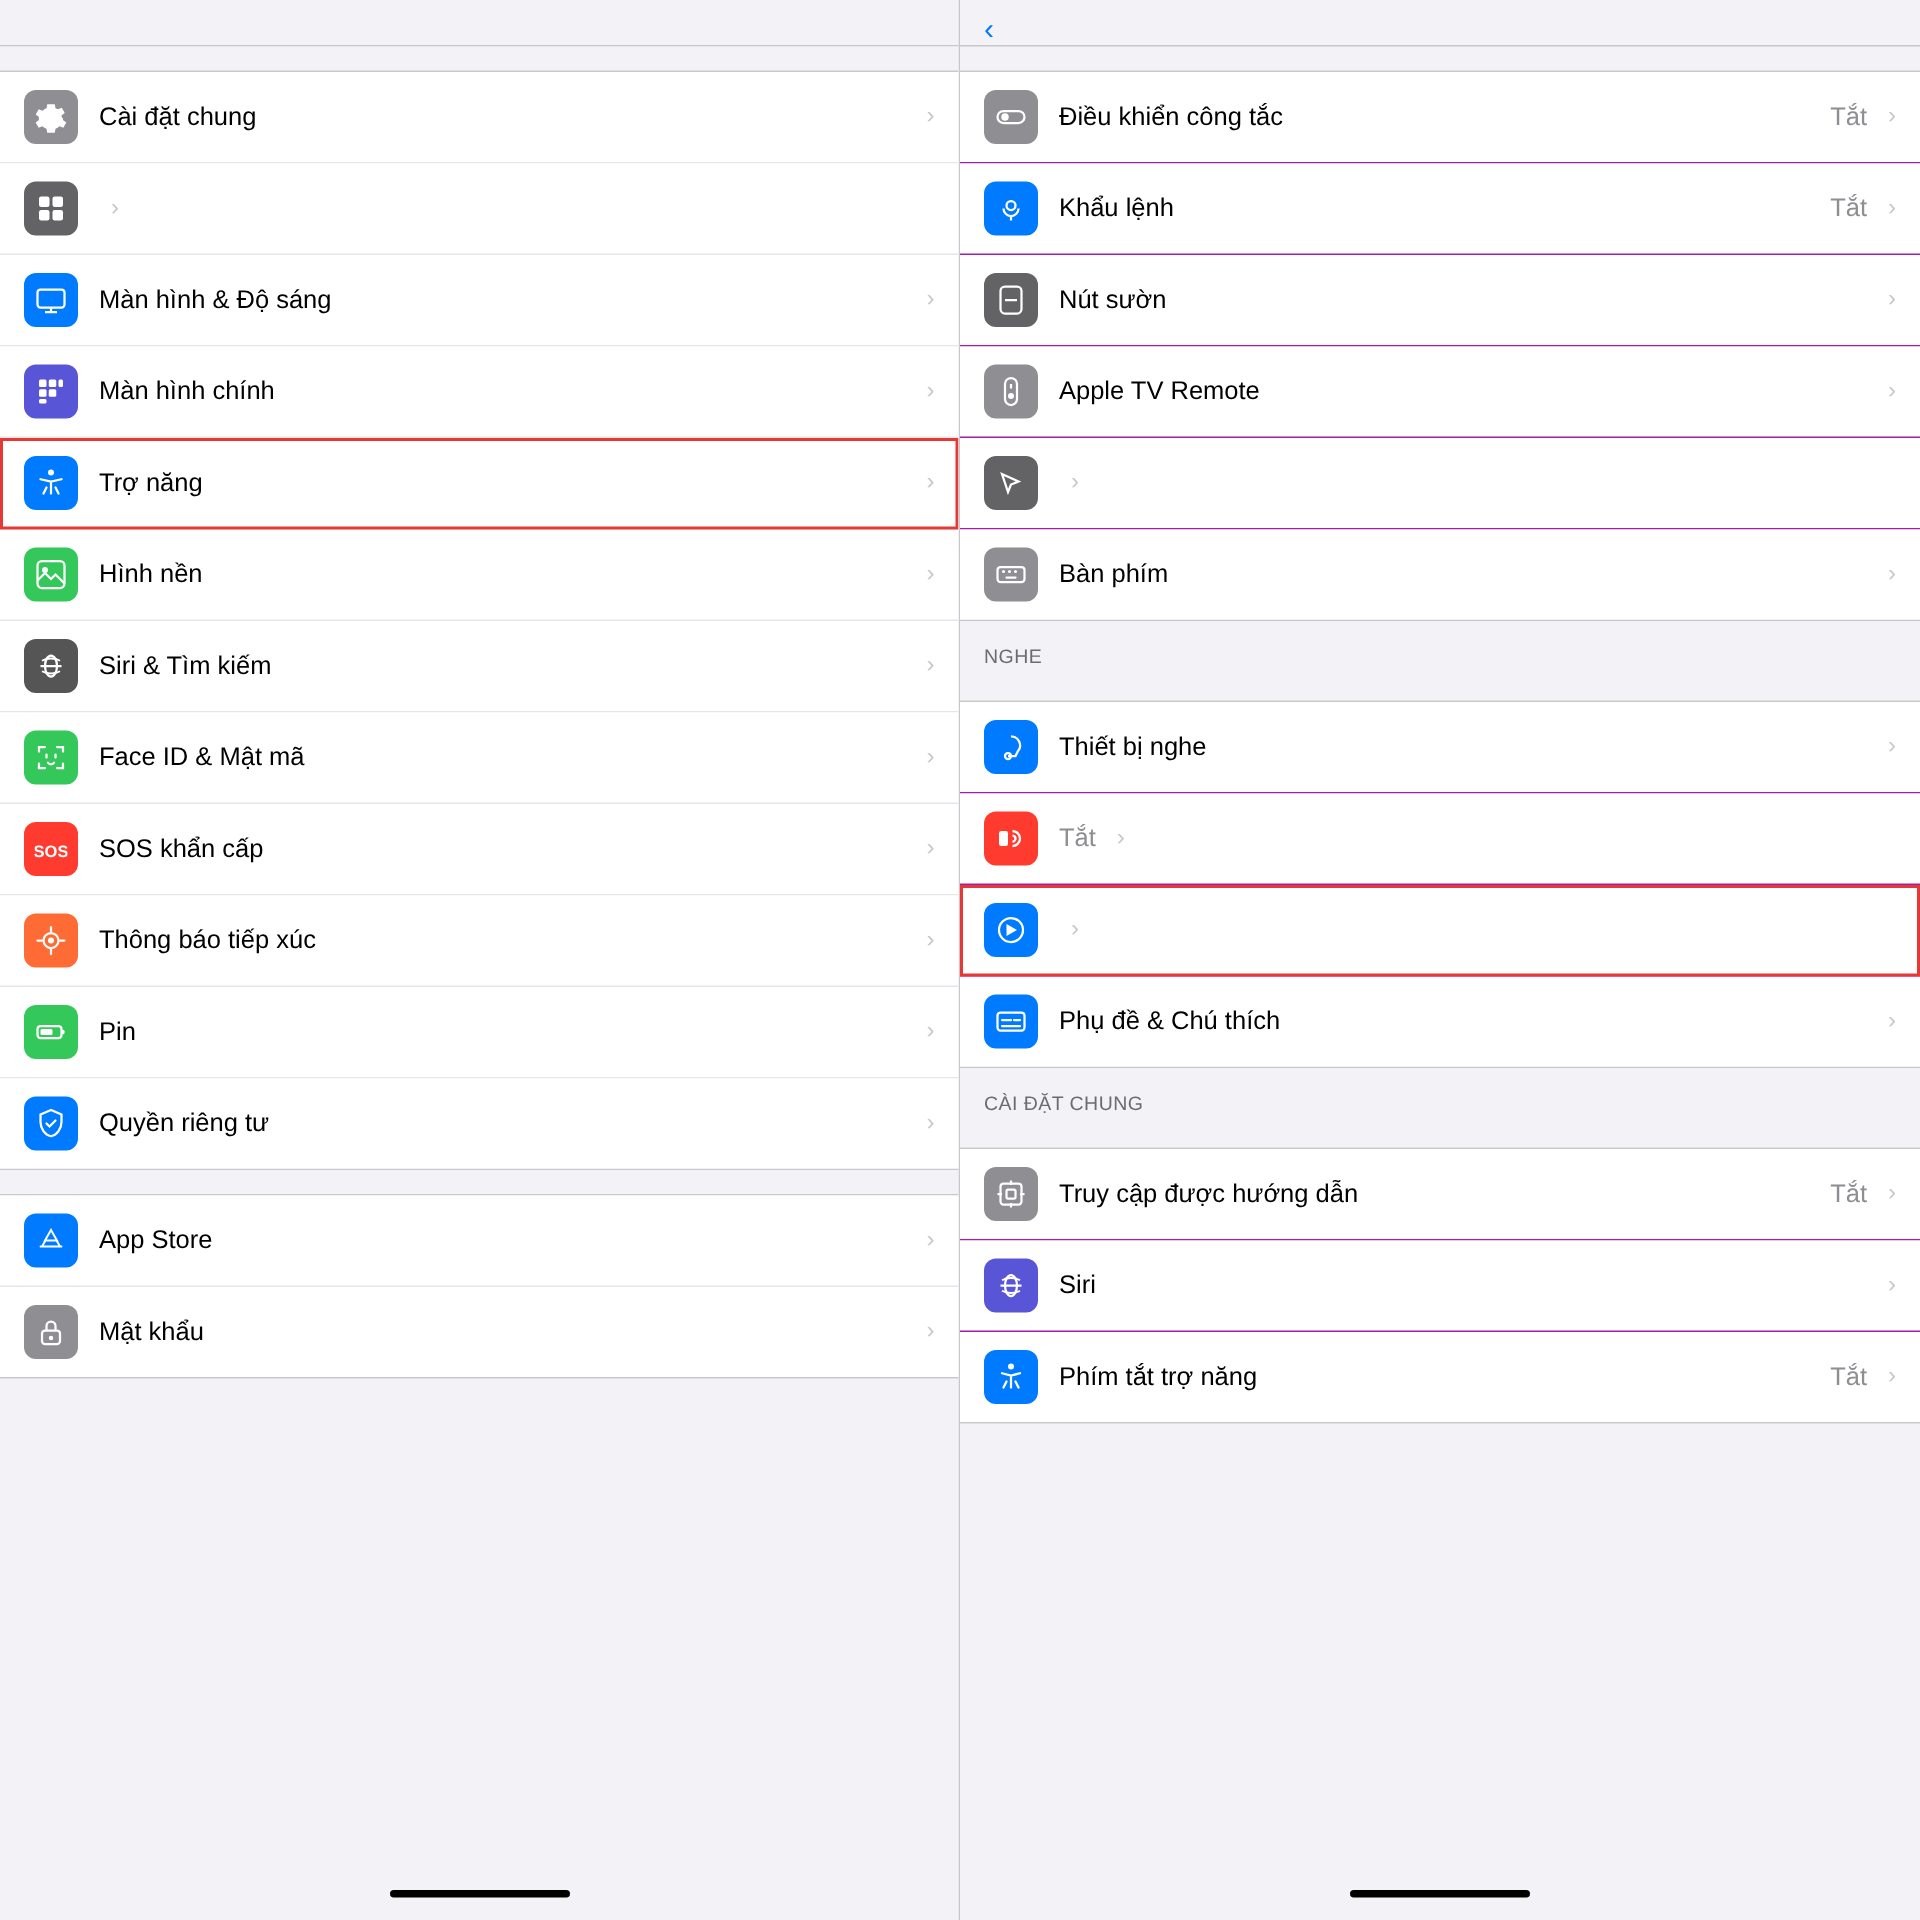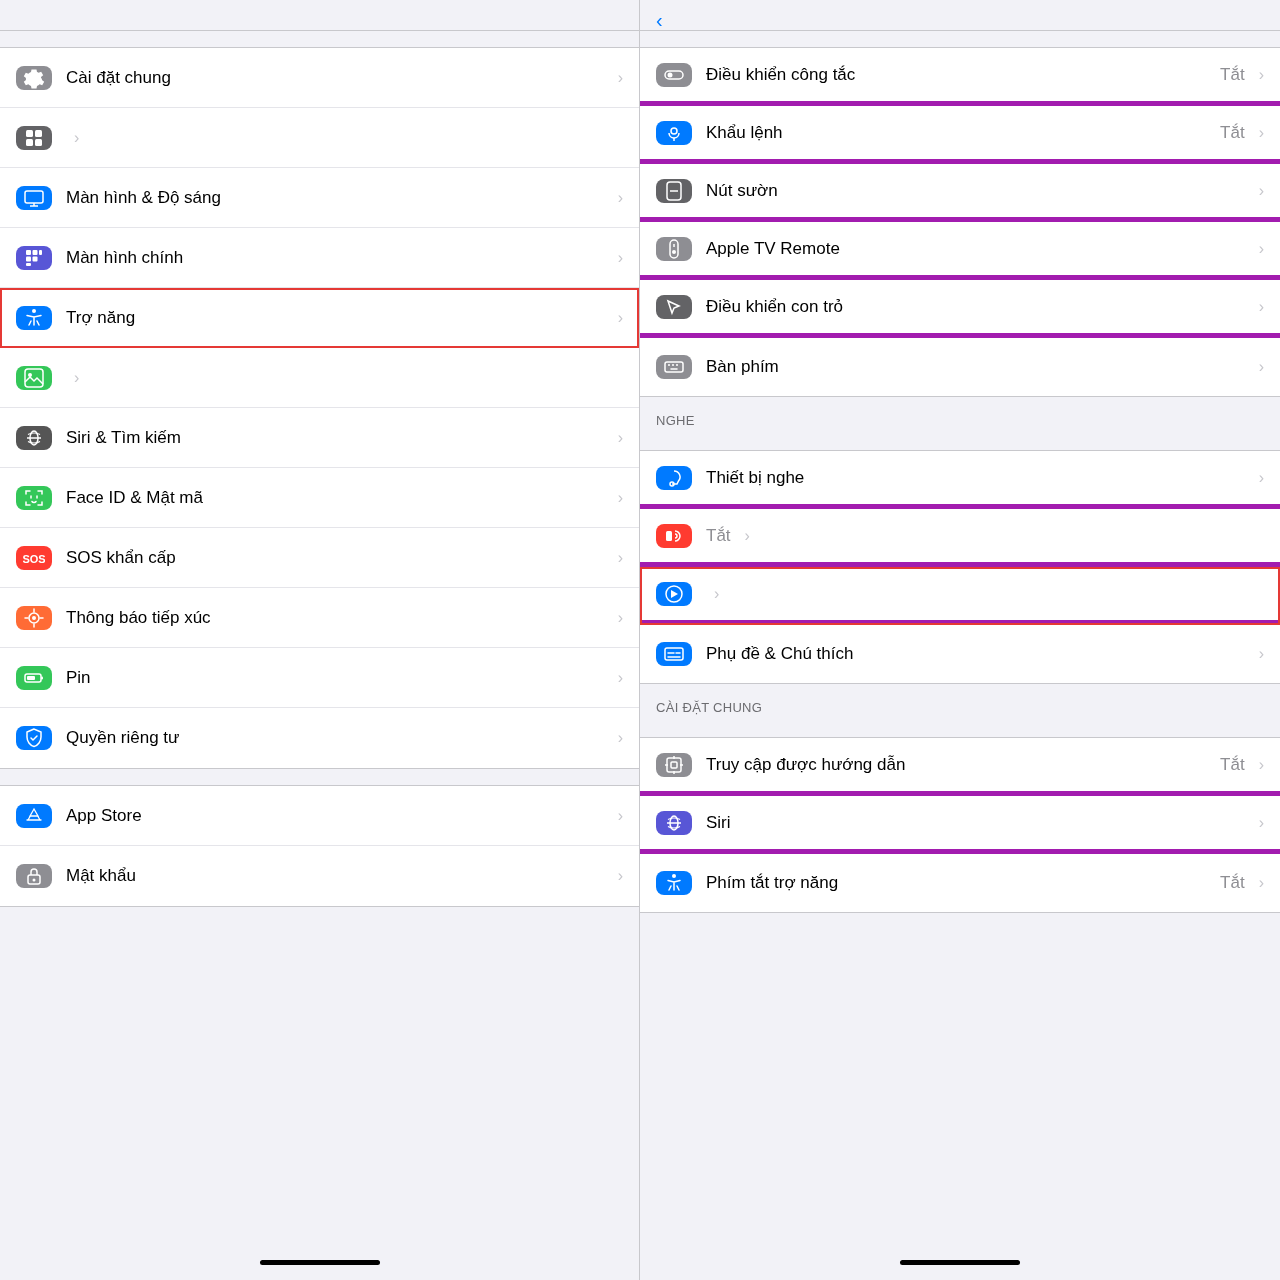"Điều khiển công tắc" .right-item { border-bottom: 5px solid #a21caf -> 1px solid #a21caf }
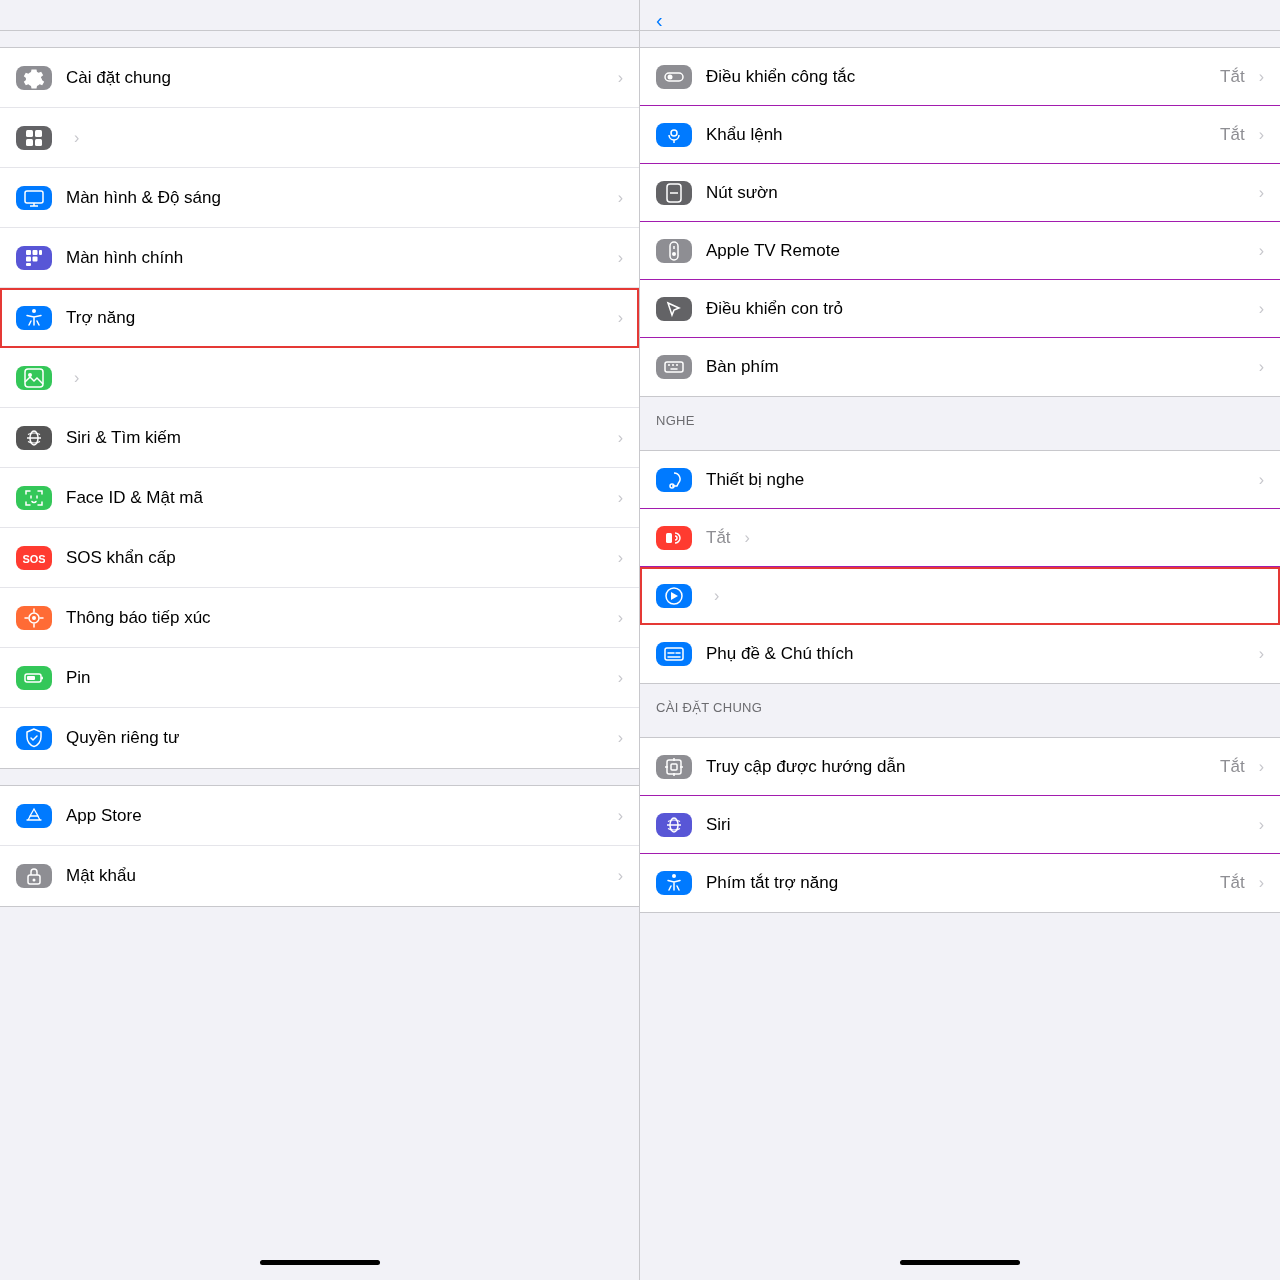"Điều khiển con trỏ" span.right-item-label { html: <span>Điều khiển con trỏ</span> -> none }
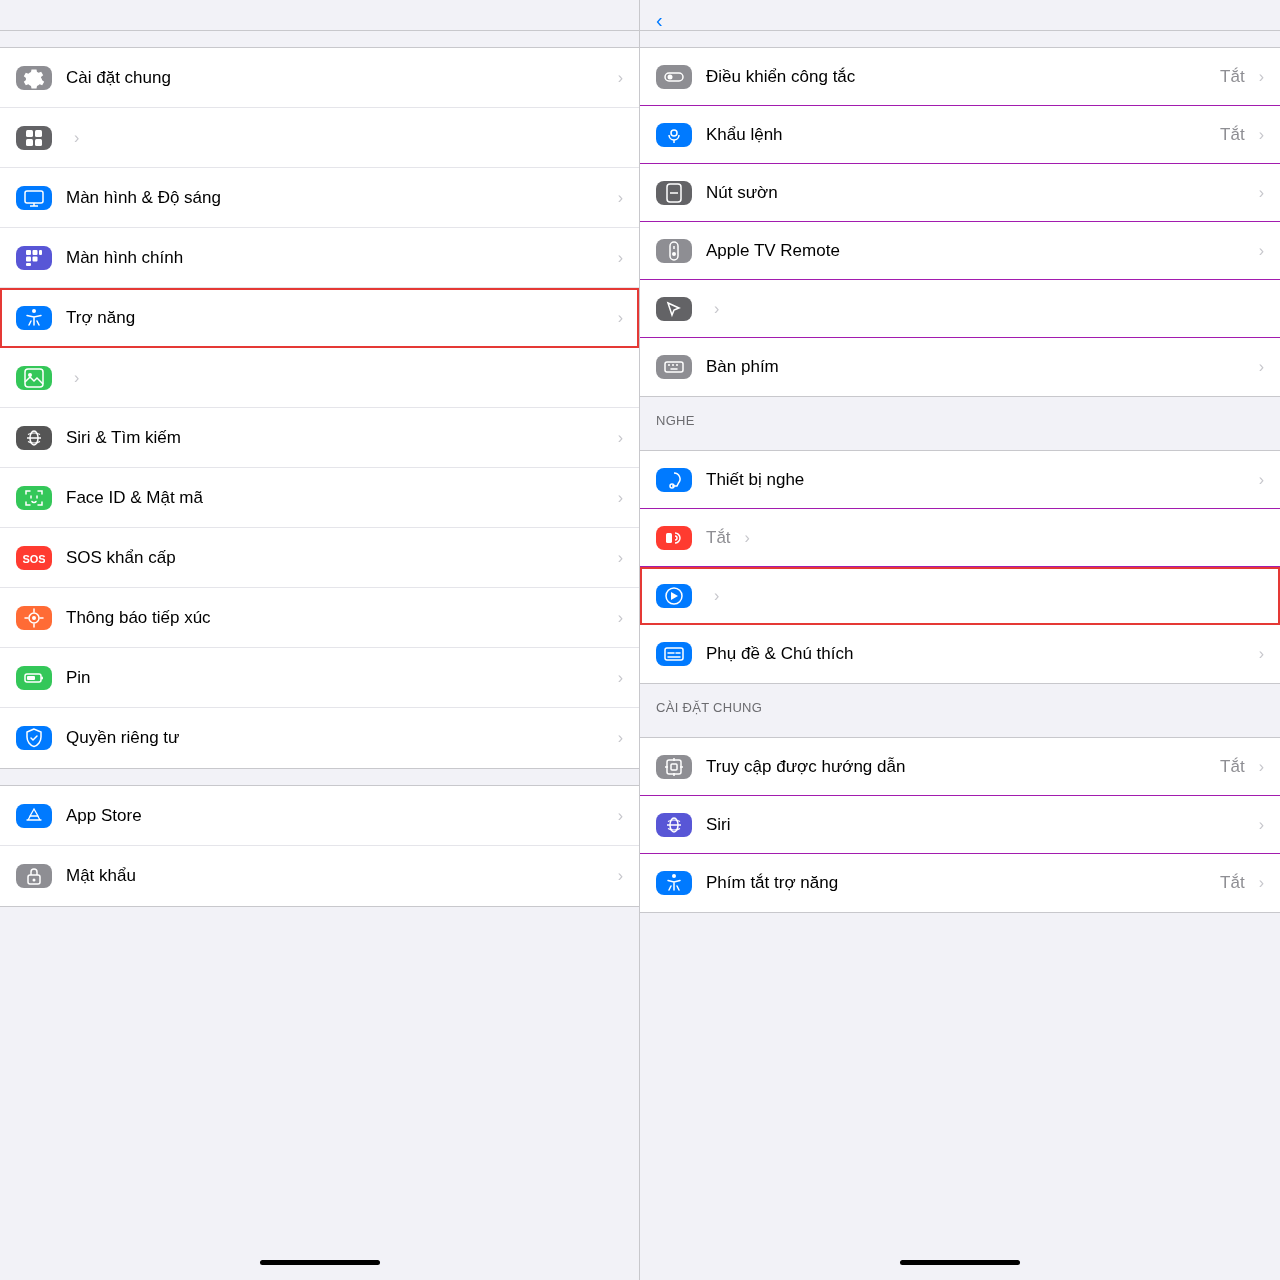"Hình nền" span.item-label { html: none -> <span>Hình nền</span> }
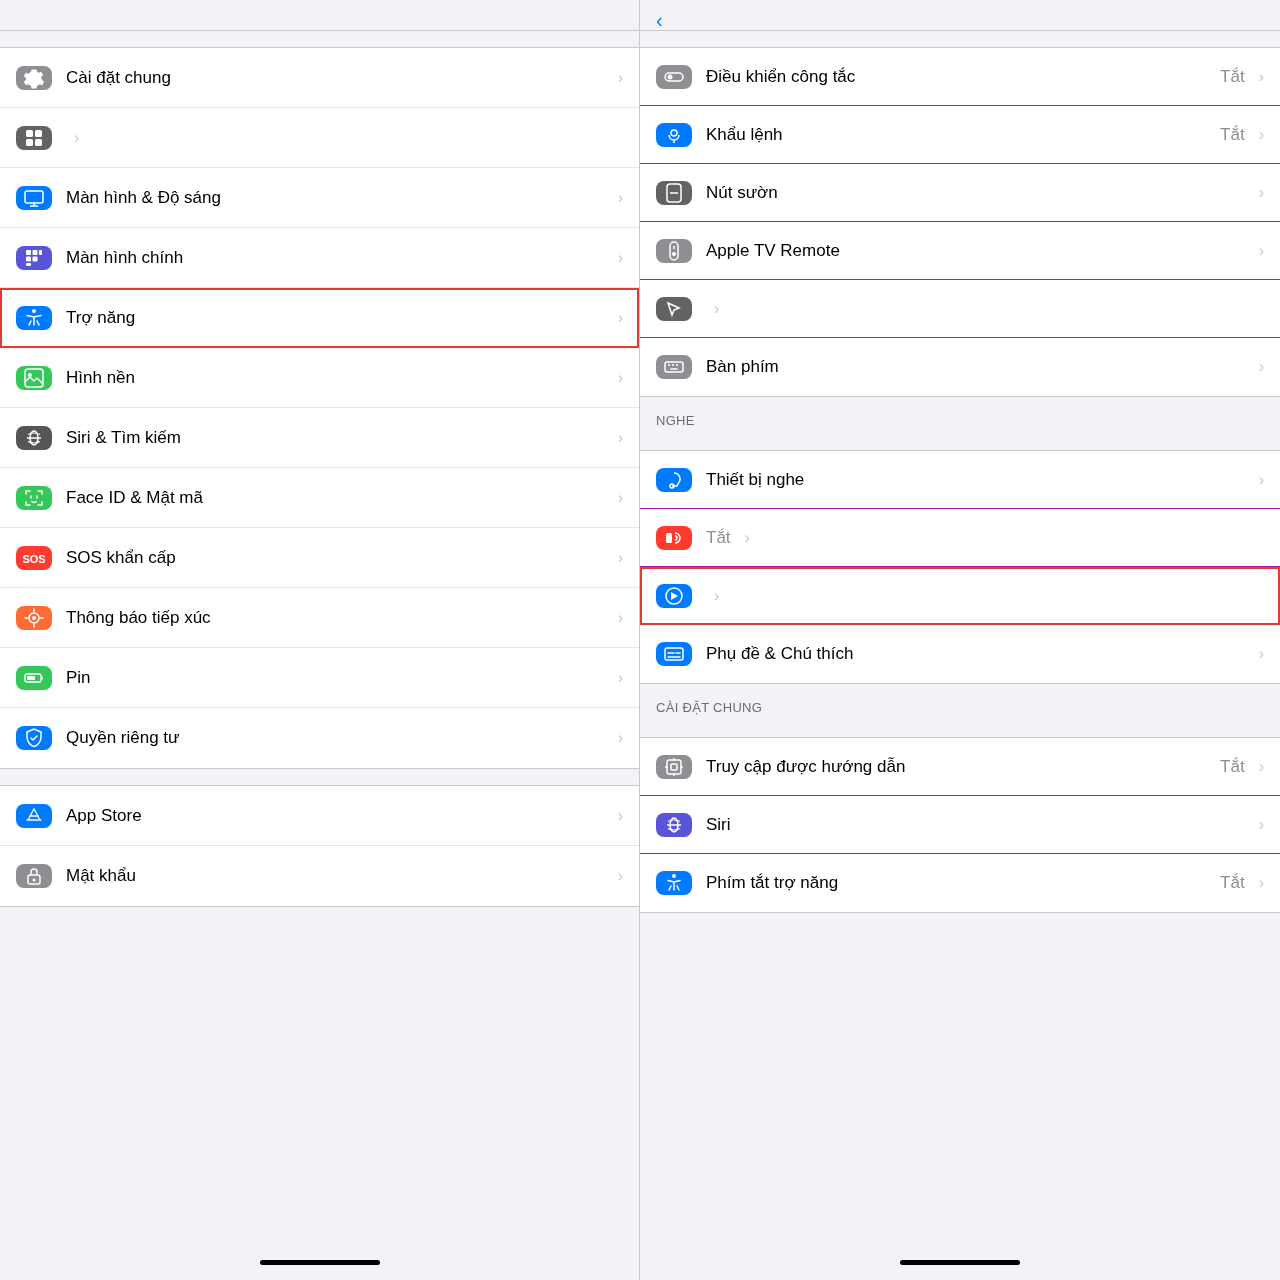"SOS" .item-icon { height: 24px -> 36px }
